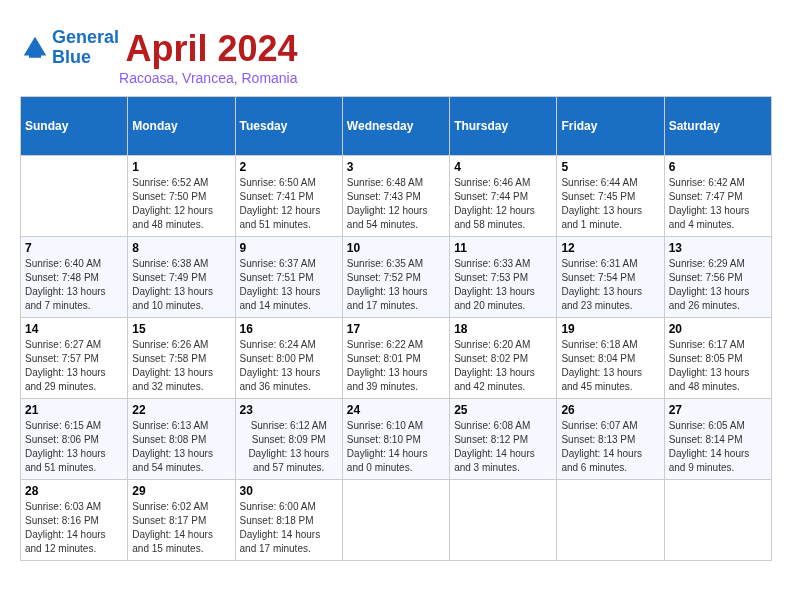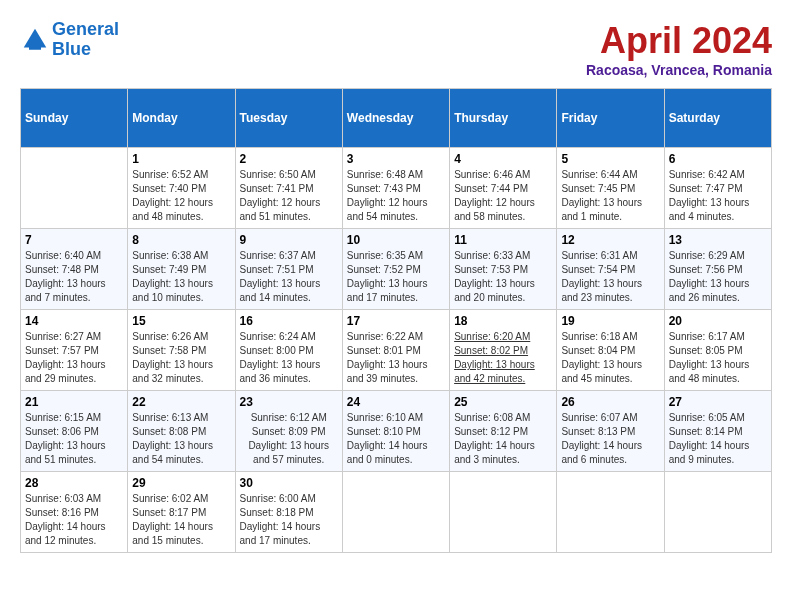"General" .header { justify-content: space-between -> flex-start; margin-top: none -> 8px }
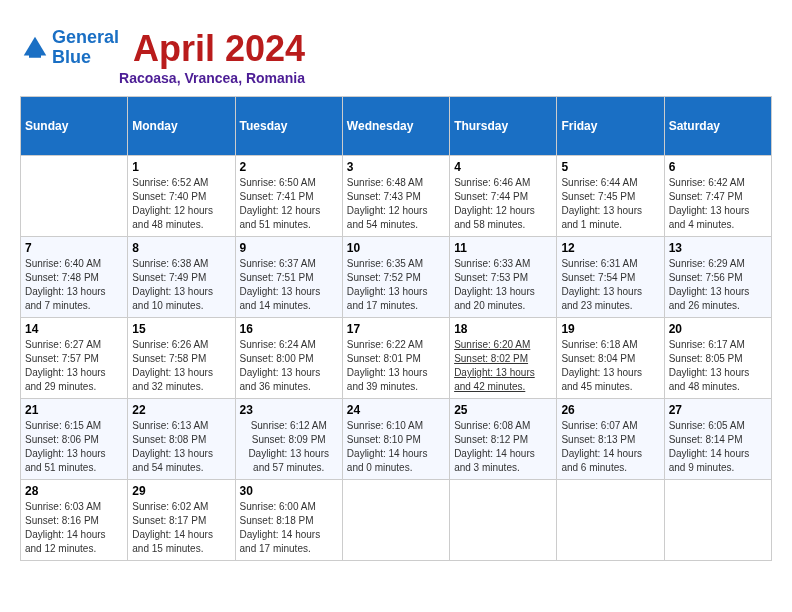"Racoasa, Vrancea, Romania" .subtitle { color: #4c1d95 -> #8b5cf6; font-weight: bold -> none }
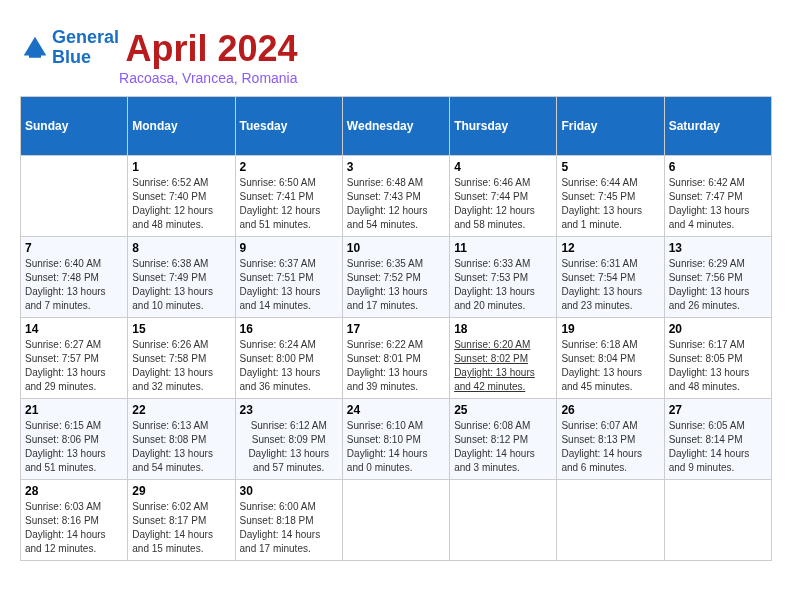"Sunrise: 6:52 AM" div.day-info { text: 7:40 -> 7:50 }
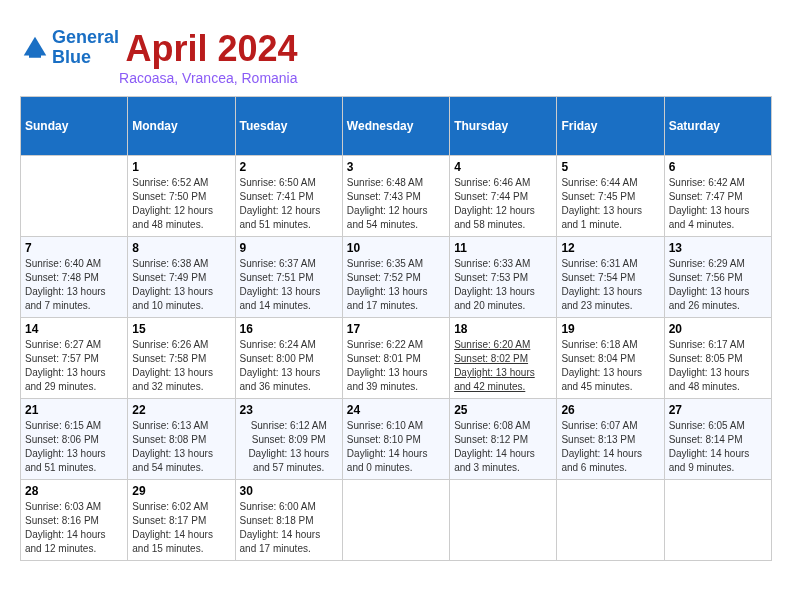"Sunrise: 6:20 AM" div.day-info { text-decoration: underline -> none }
